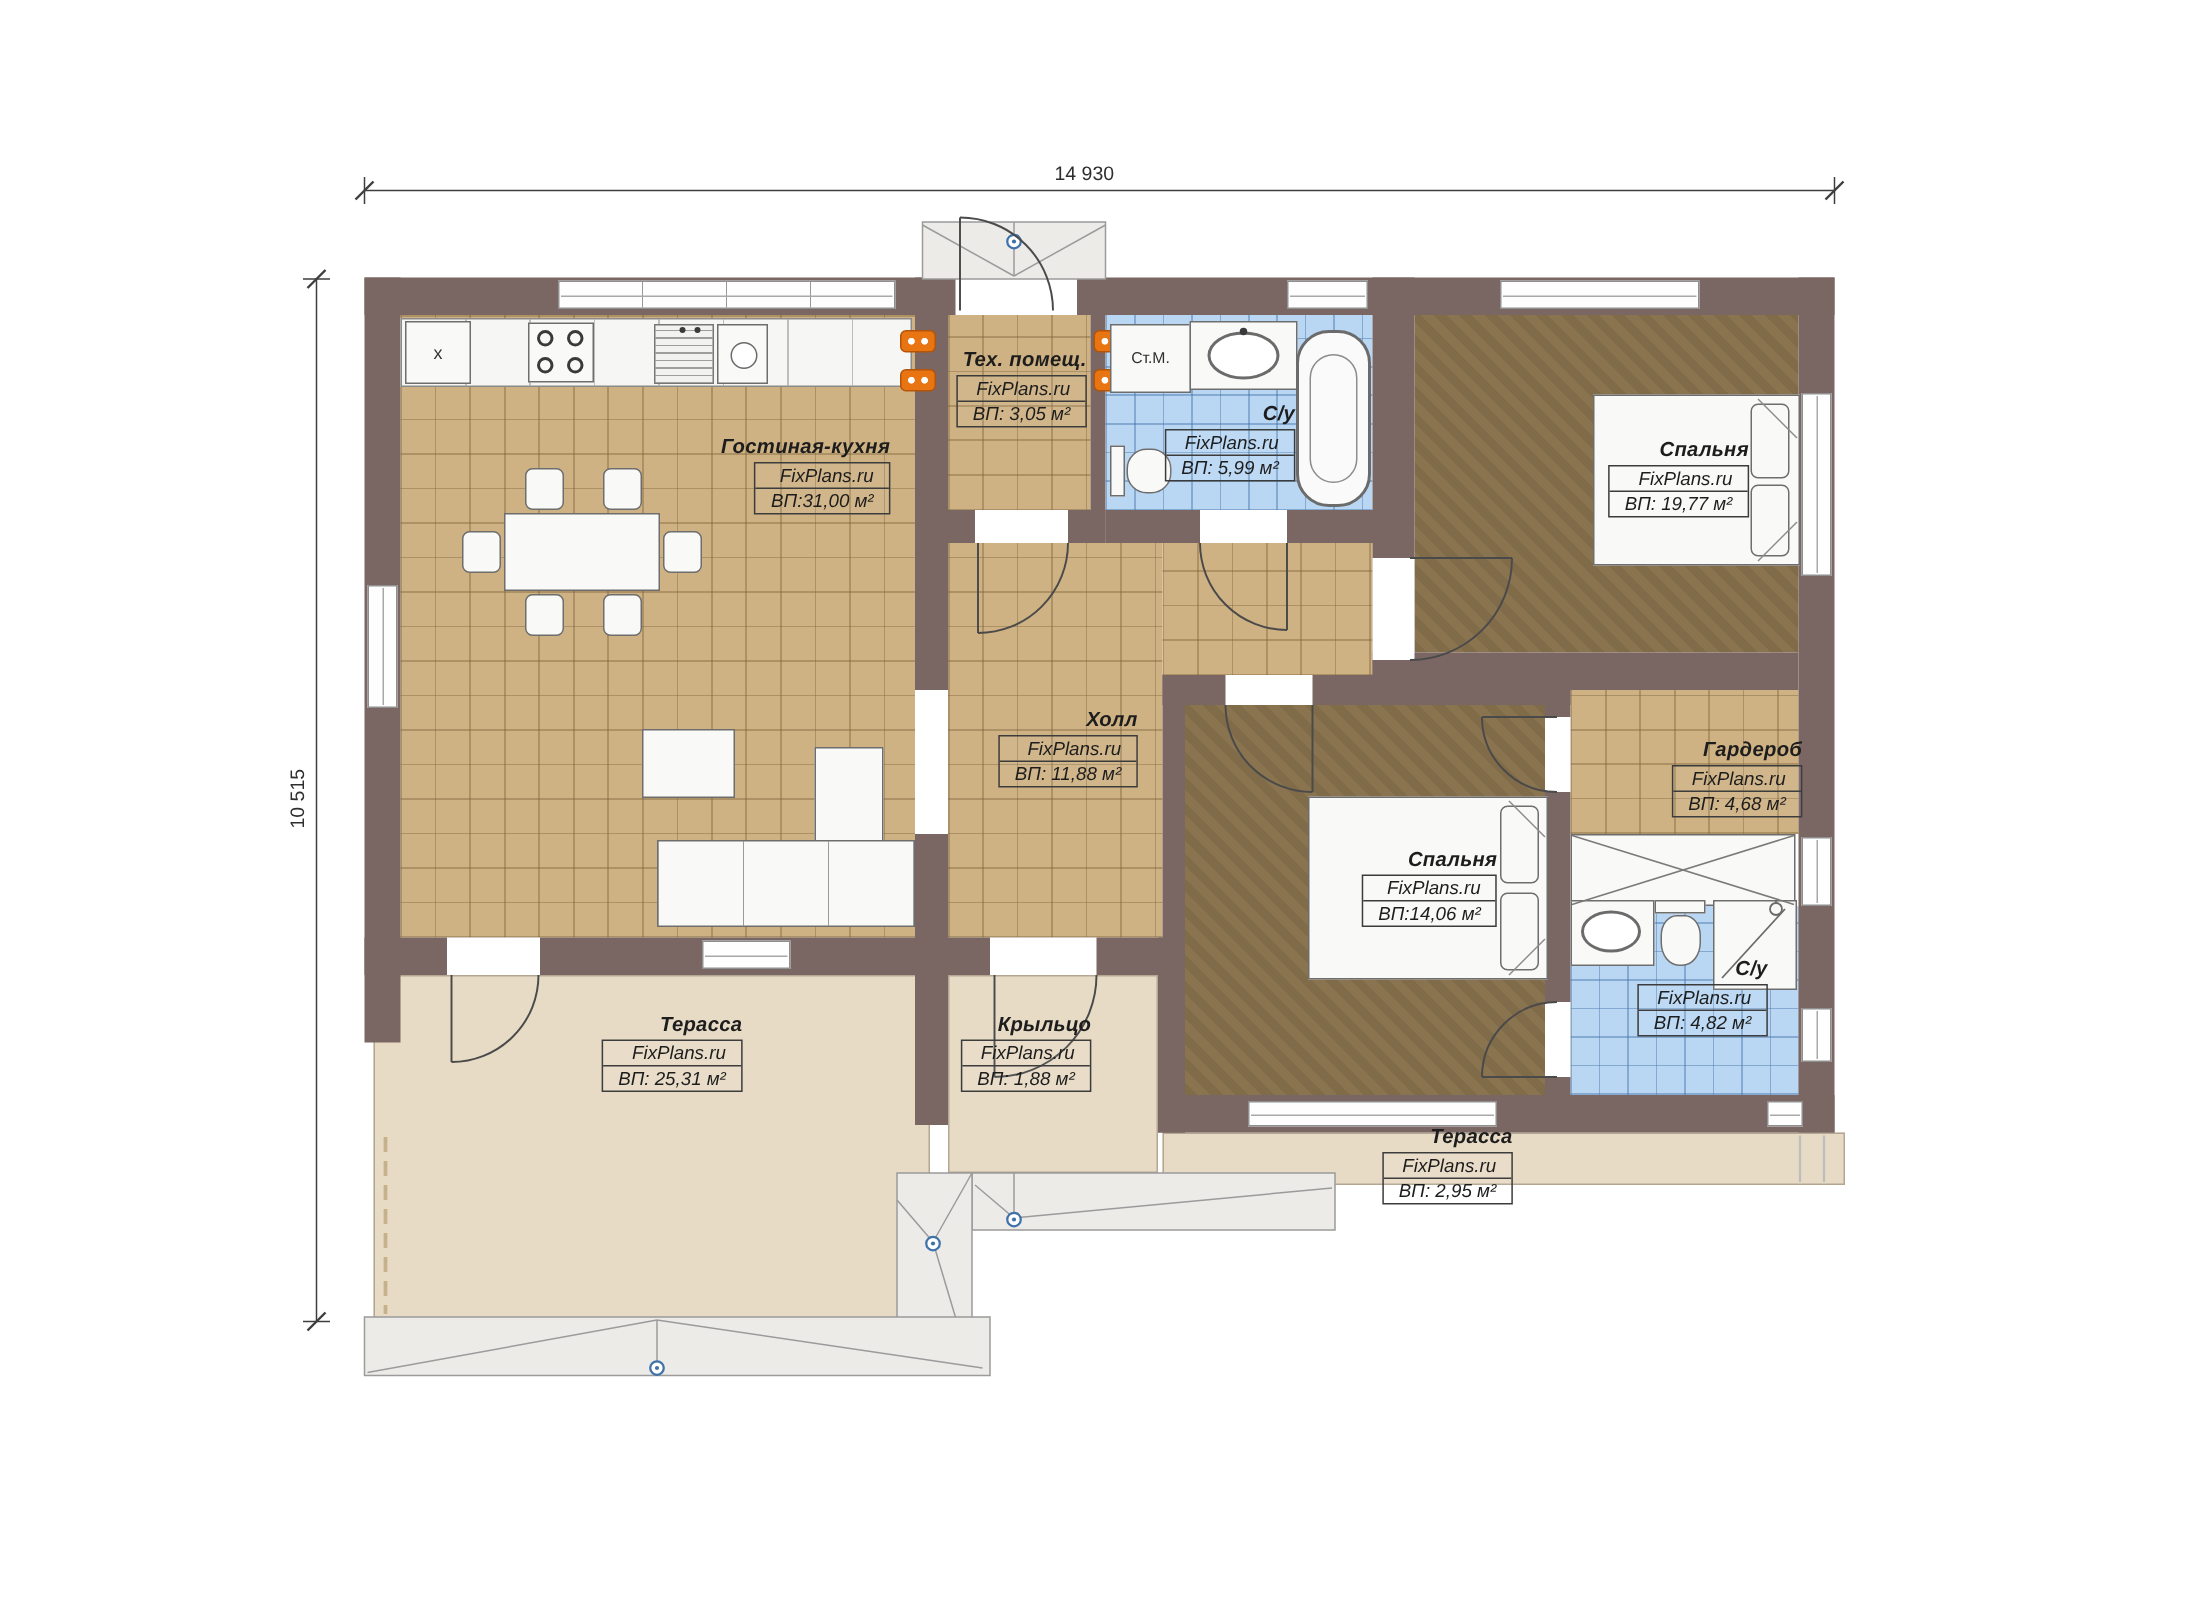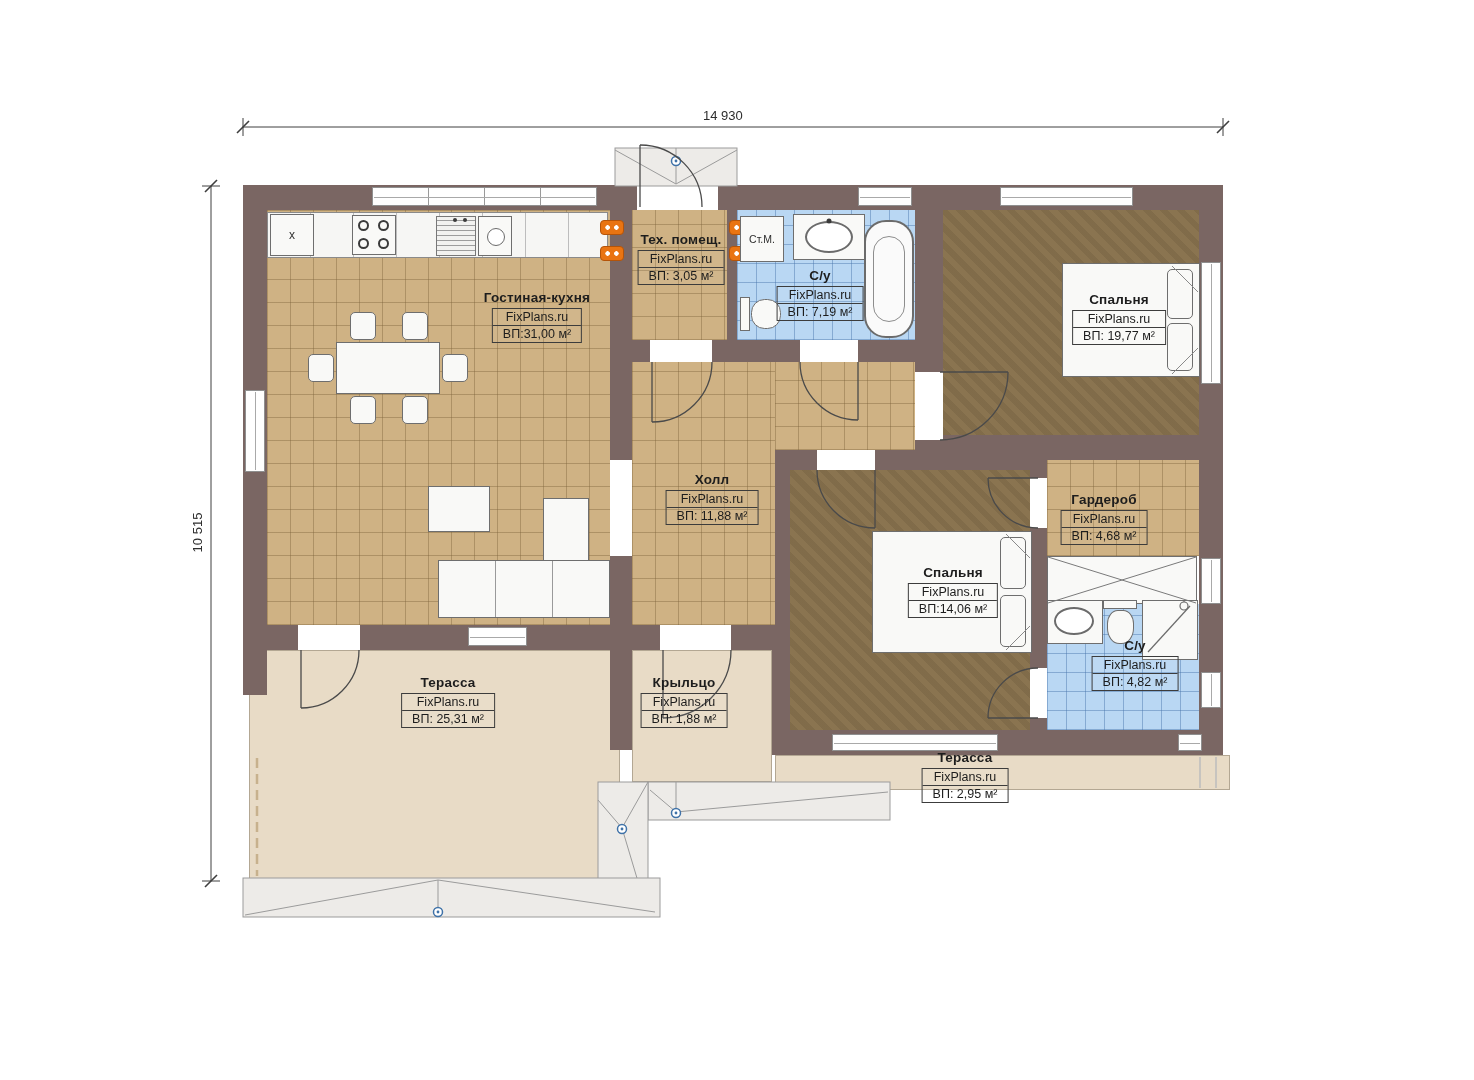"Тех. помещ." .room-label { font-style: none -> italic; text-align: center -> right }
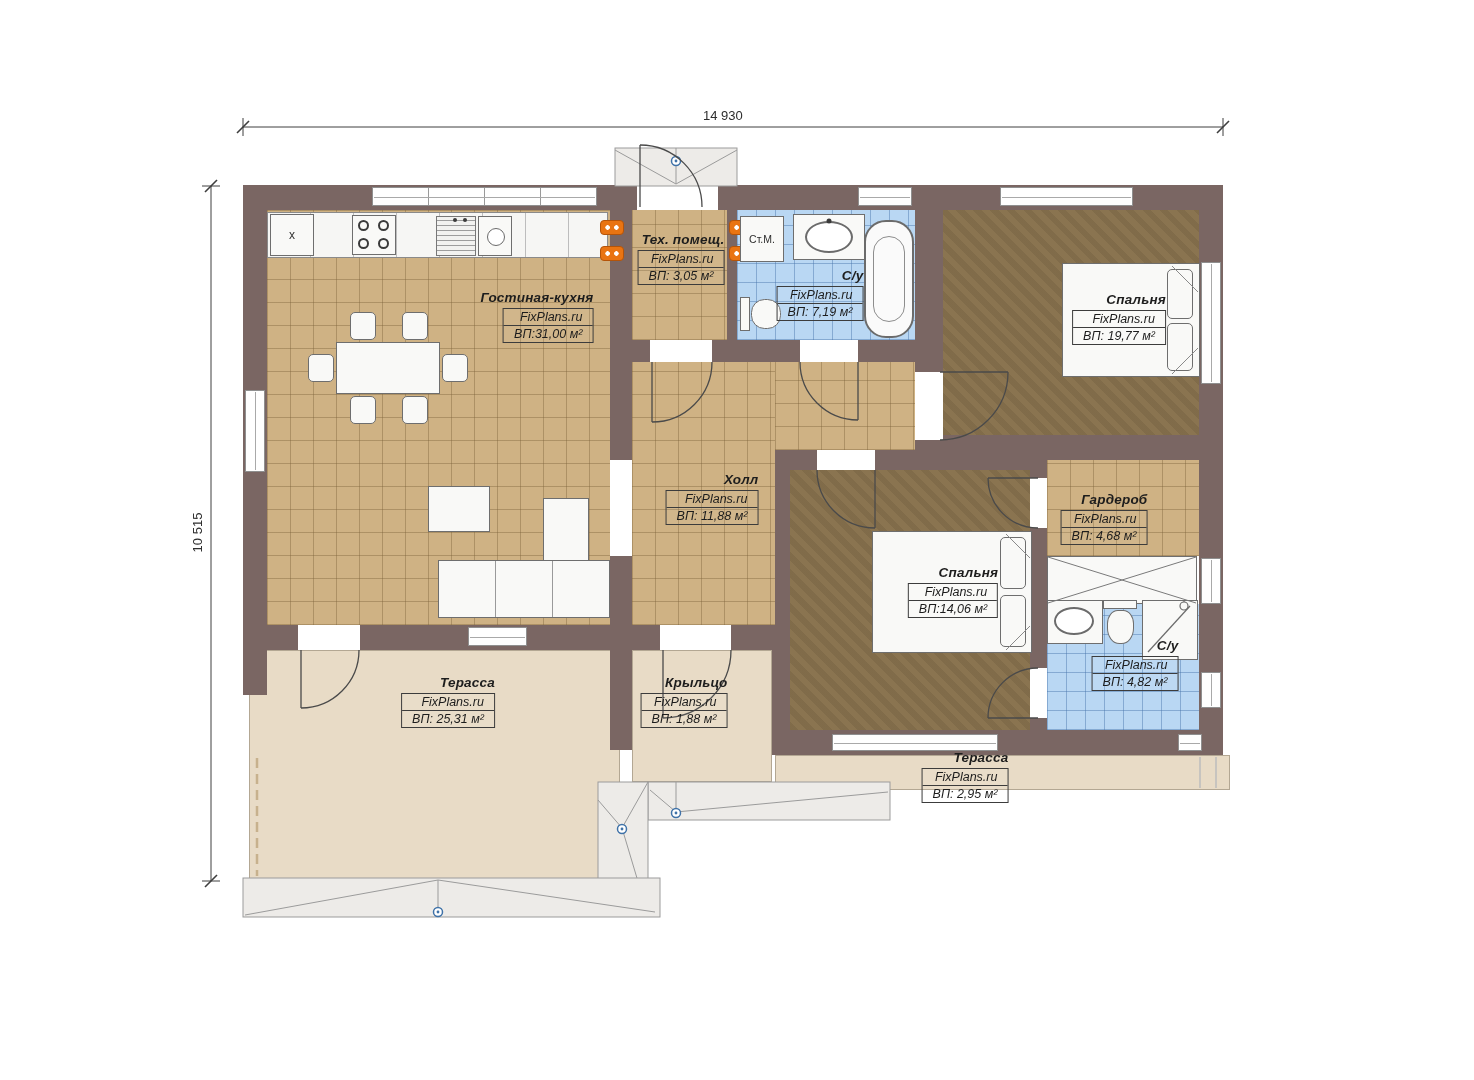"Ст.М." div.furn { width: 44px -> 54px }
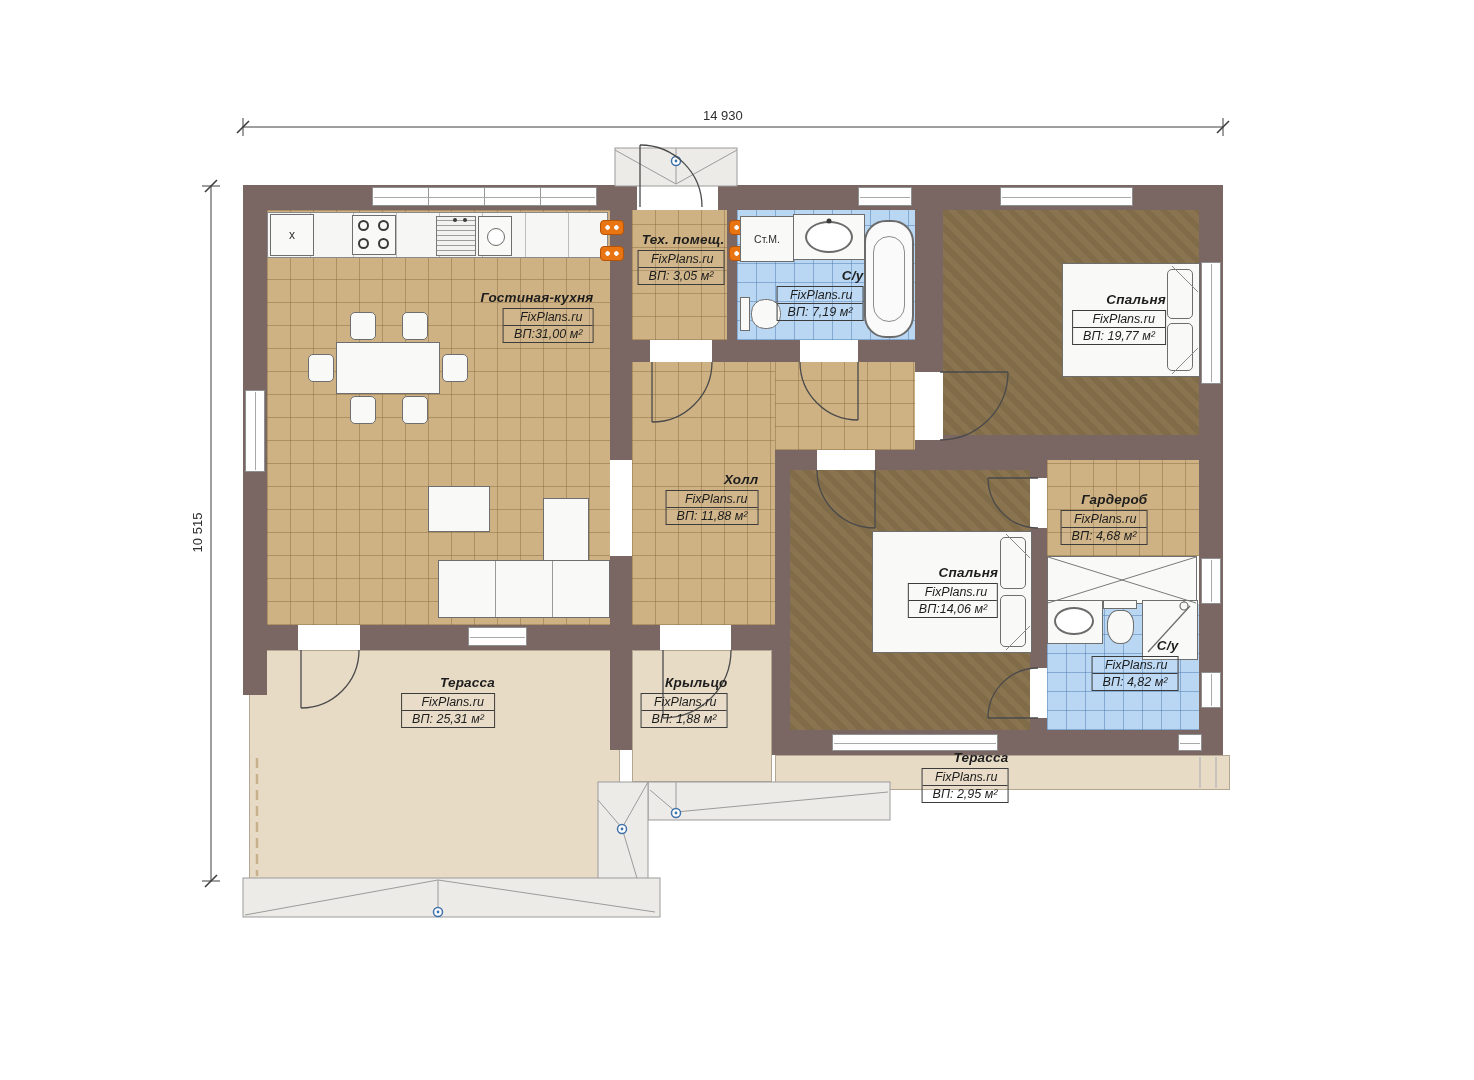"ВП: 7,19 м²" div.room-area { text: 7,19 -> 5,99 }
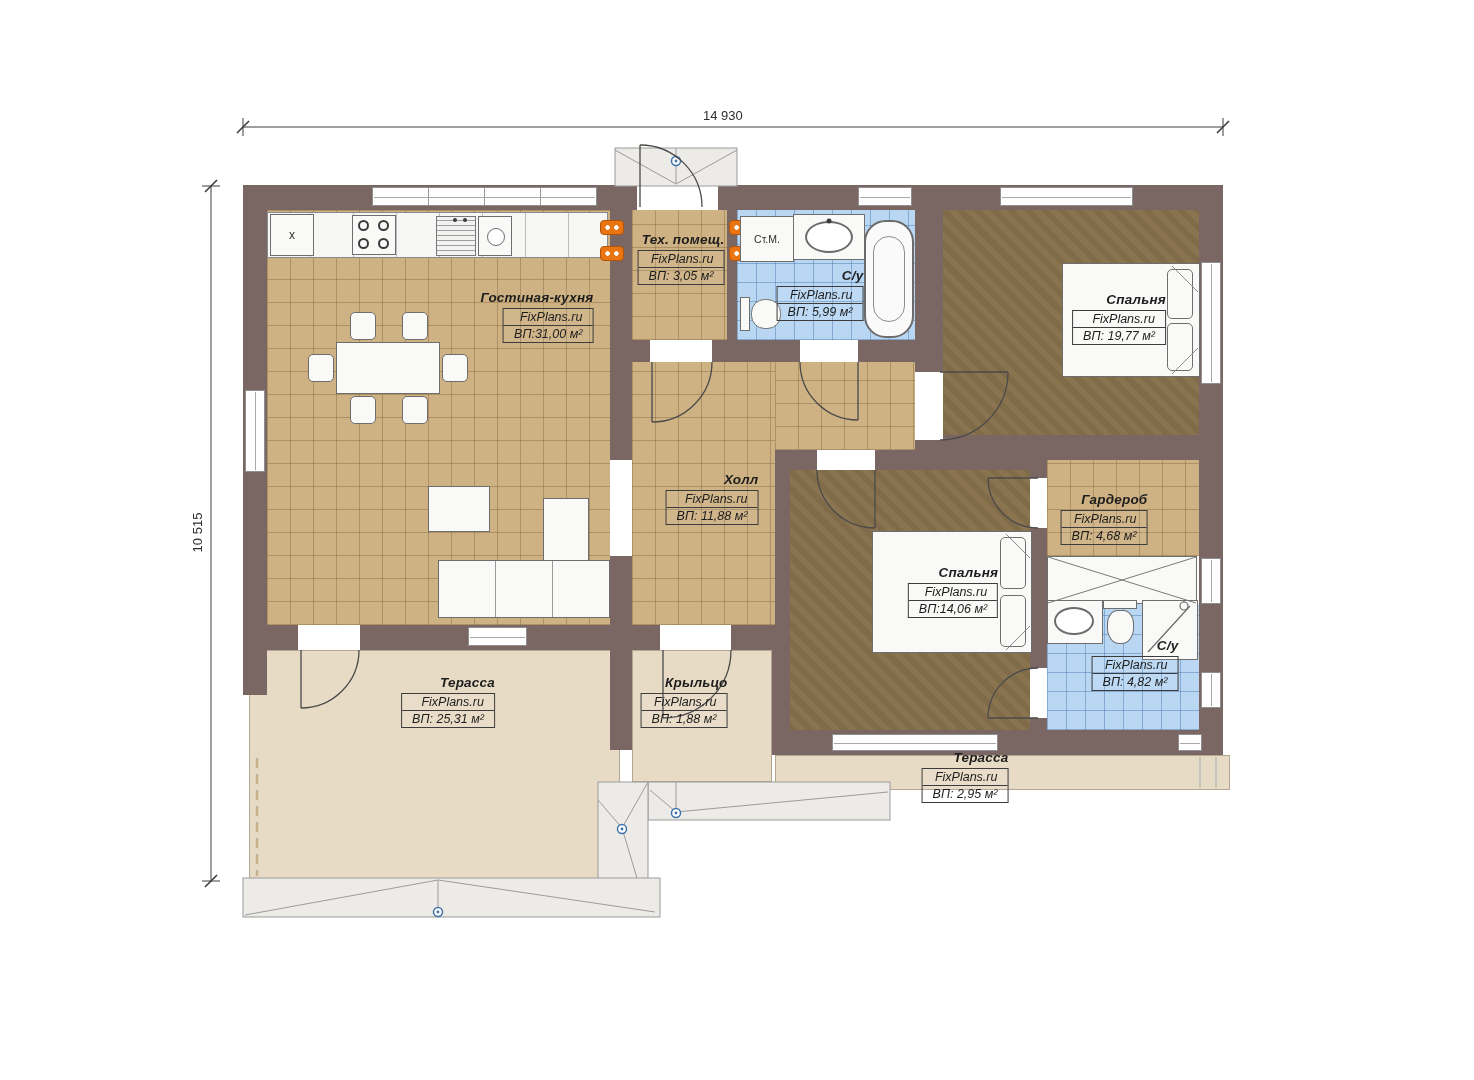"Гардероб" div.room-label { left: 1104px -> 1158px }
